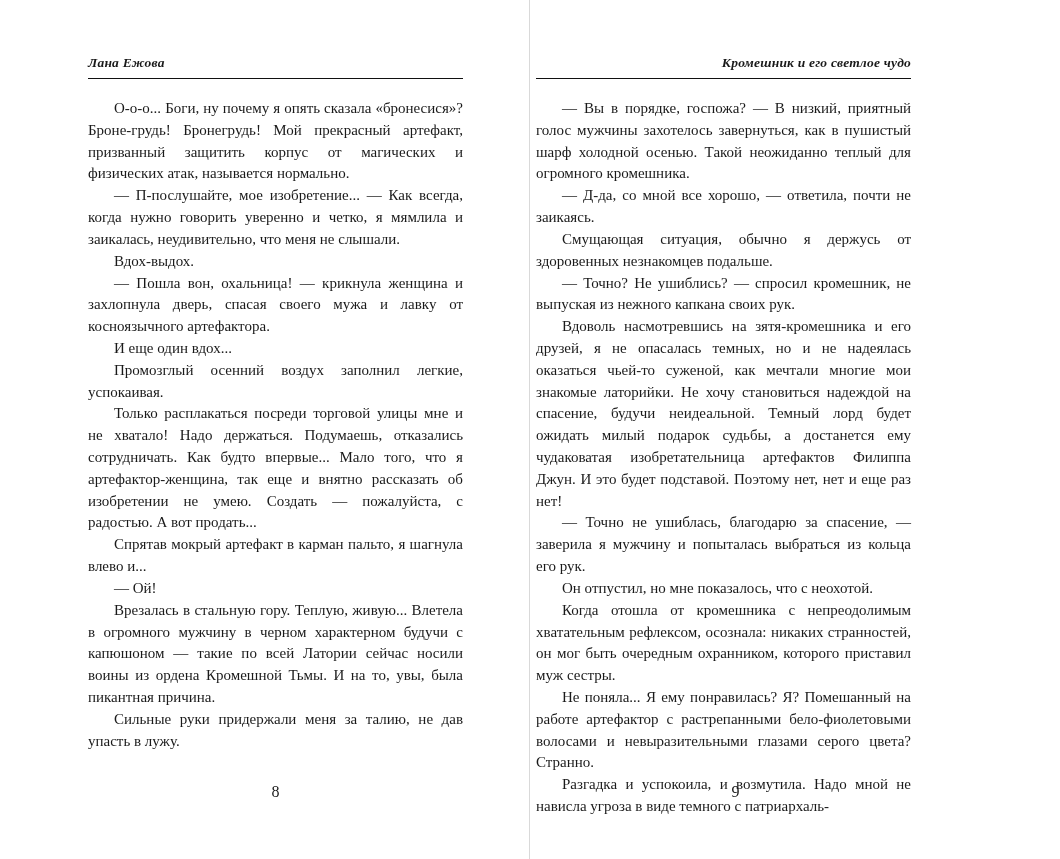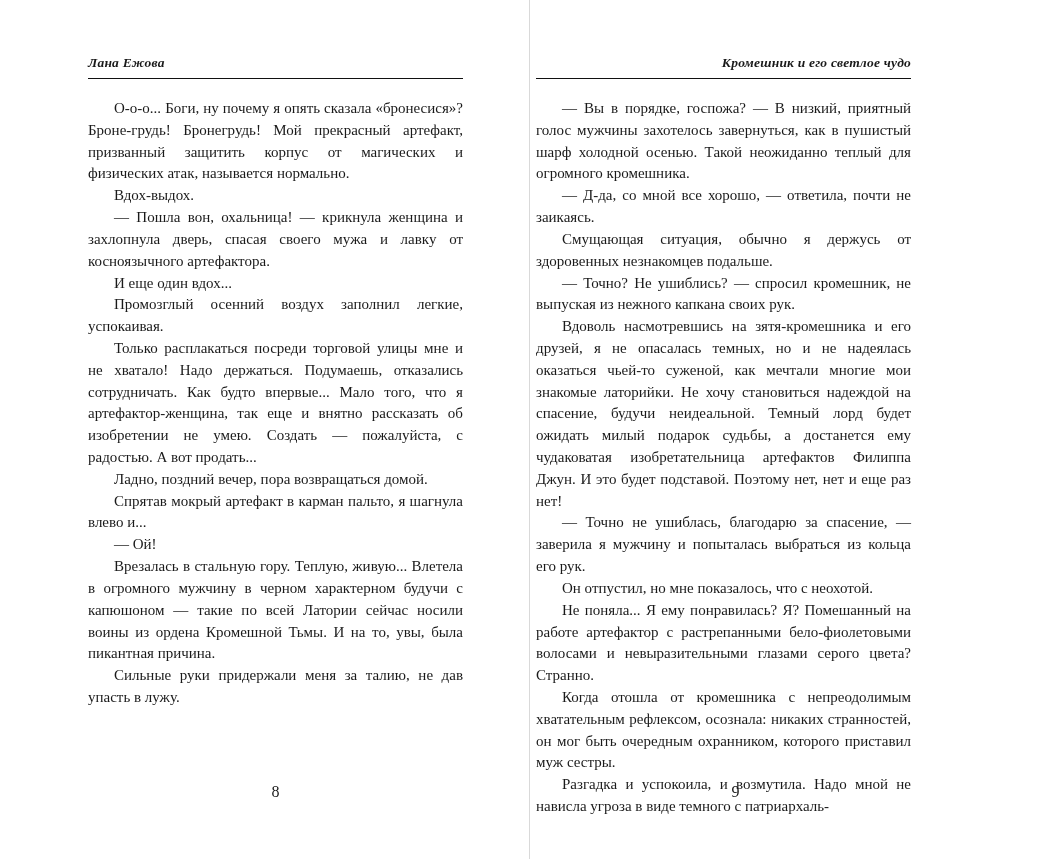"— П-послушайте, мое изобретение... —" p { html: none -> <p>— П-послушайте, мое изобретение... — Как всегда, когда нужно говорить уверенно и четко, я мямлила и заикалась, неудивительно, что меня не слышали.</p> }
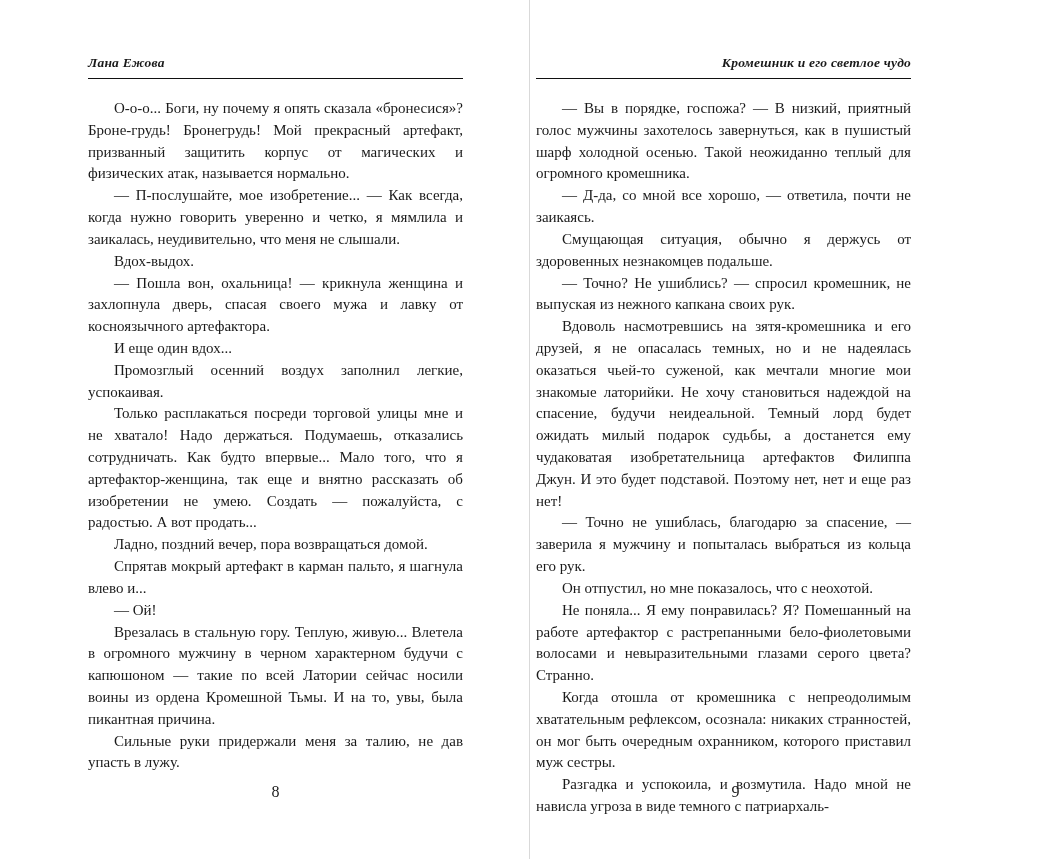"Ладно, поздний вечер, пора возвращаться" p { html: <p>Ладно, поздний вечер, пора возвращаться домой.</p> -> none }
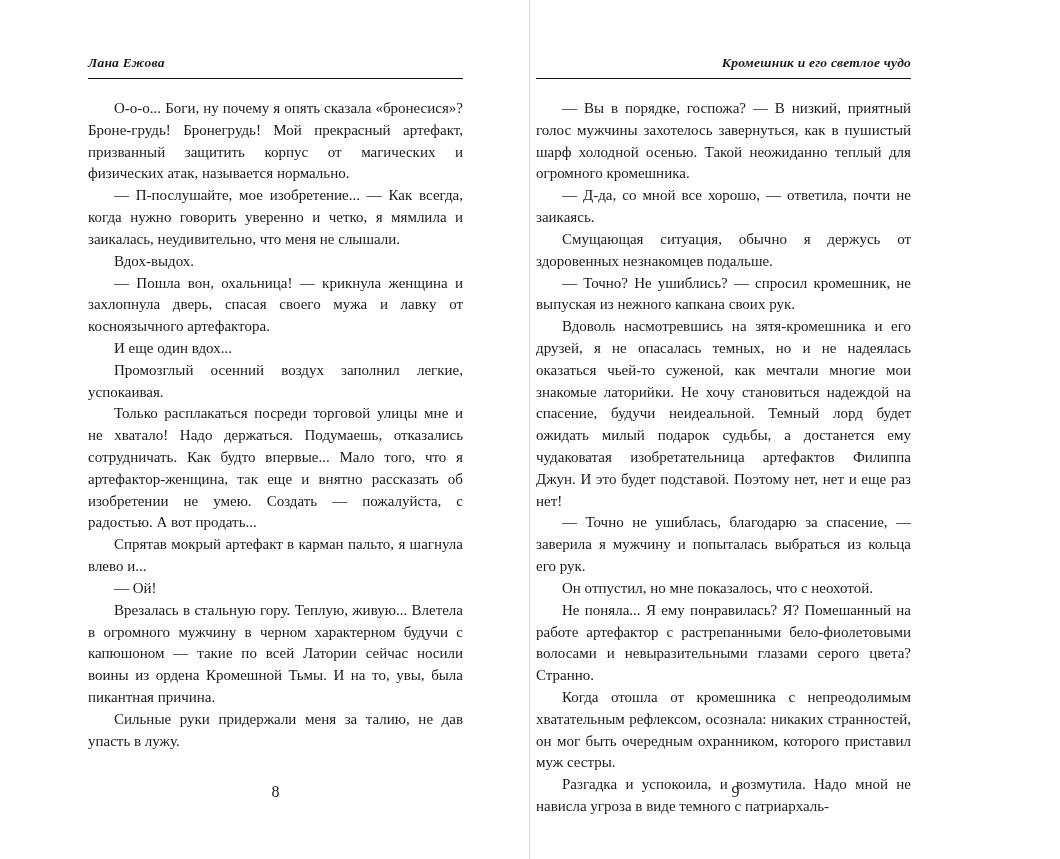"Не поняла... Я ему понравилась?" p { order: before "Когда отошла от кромешника с" -> after "Когда отошла от кромешника с" }
